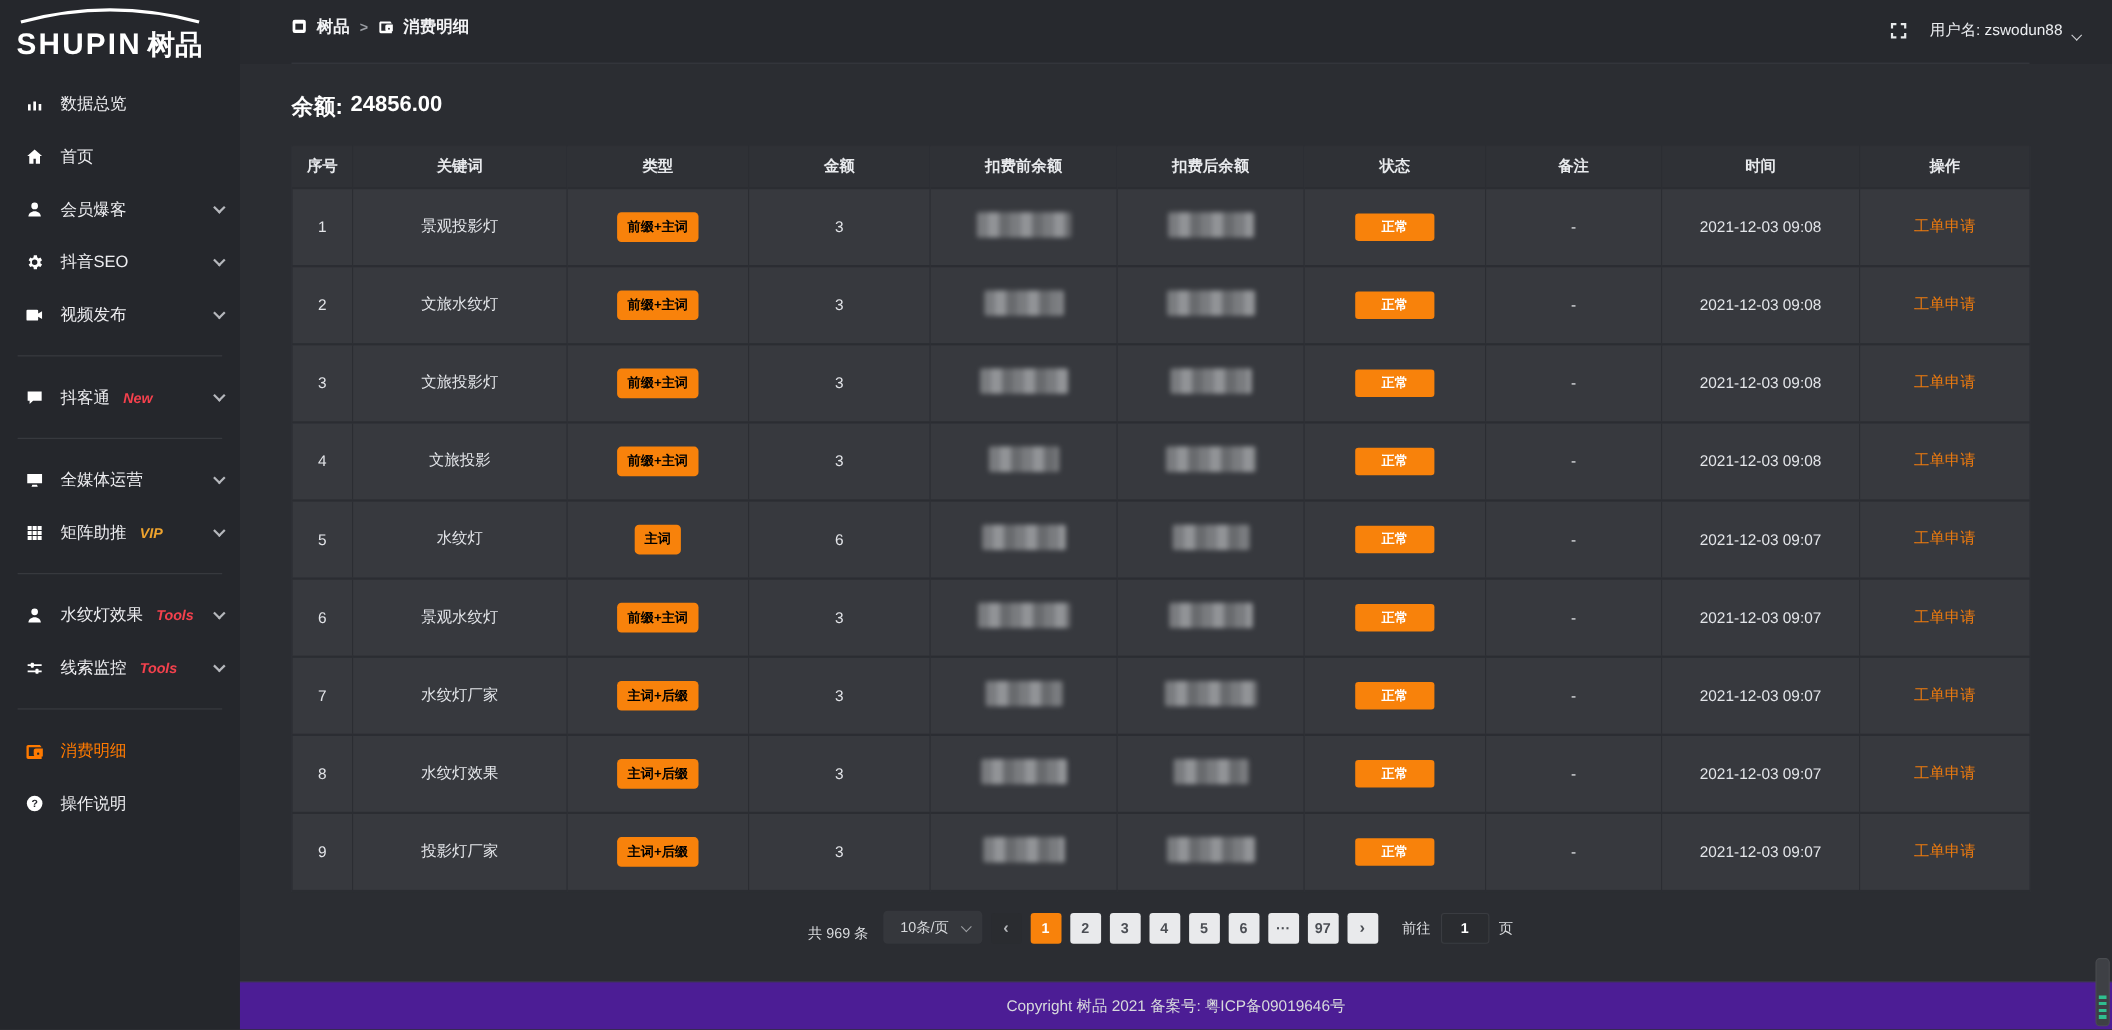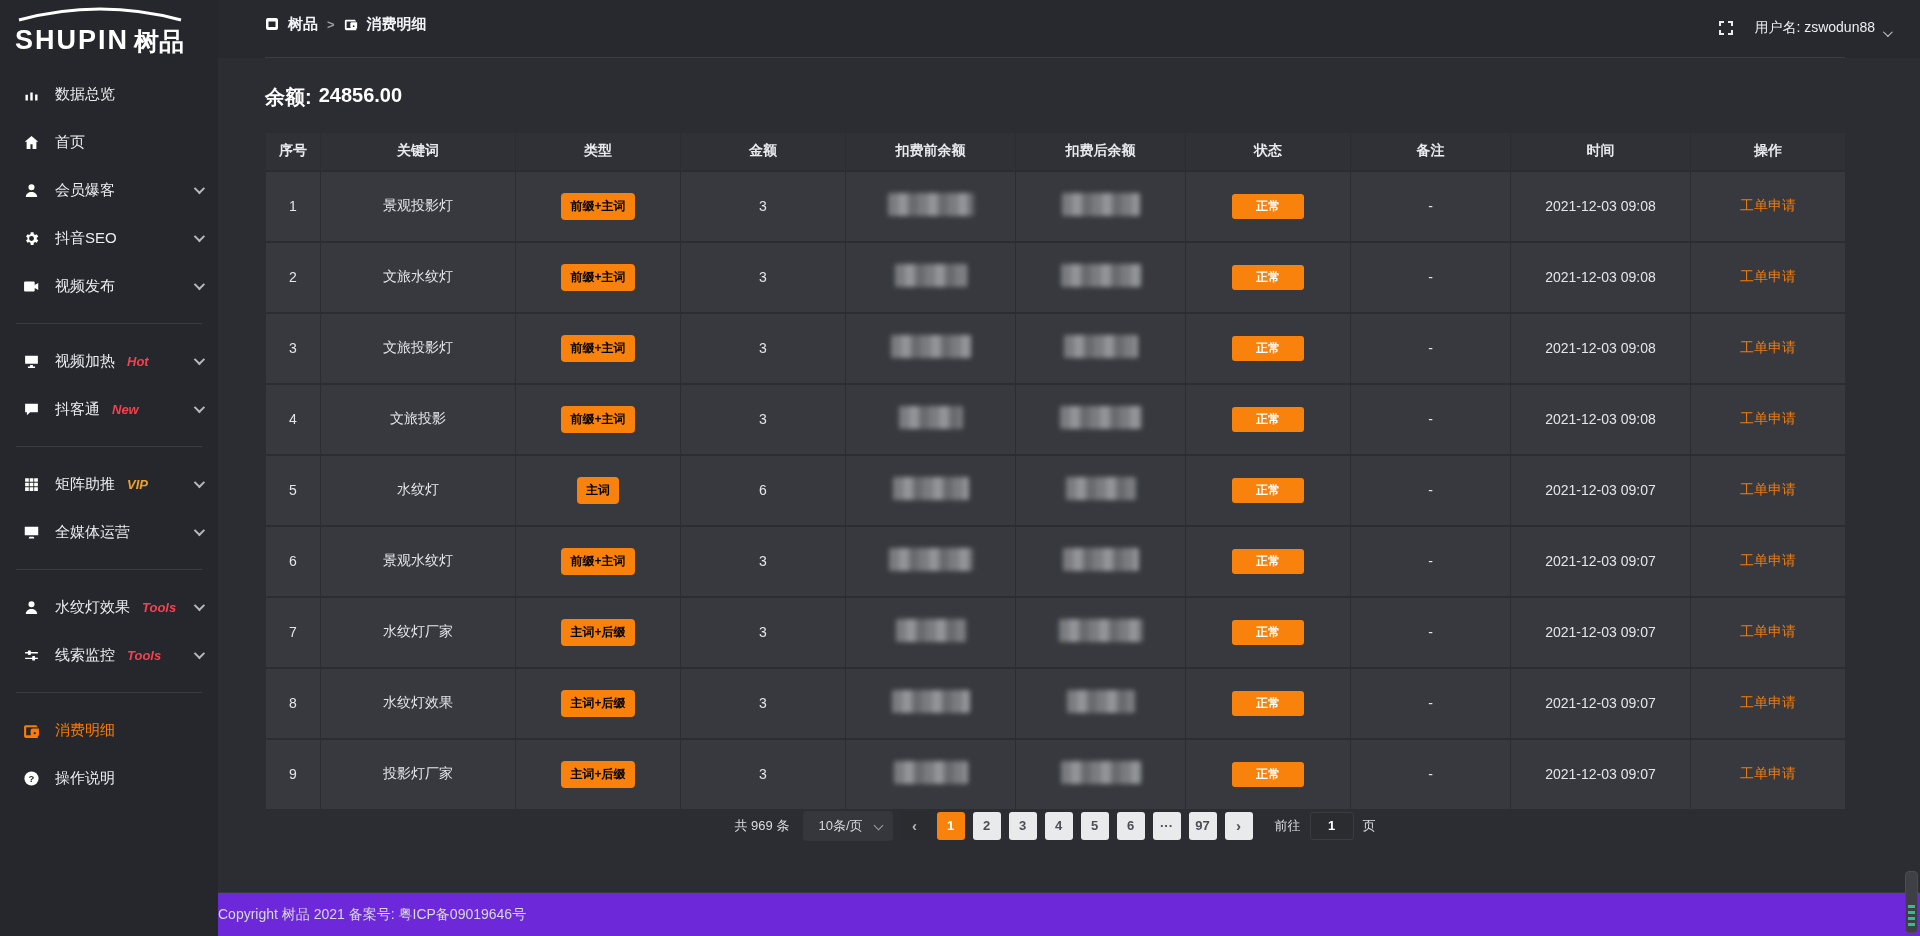"视频加热" div.menu-item { html: <div> <span> <svg> <path></path> </svg> </span> <span>视频加热</span> <span>Hot</span> <span></span> </div> -> none }
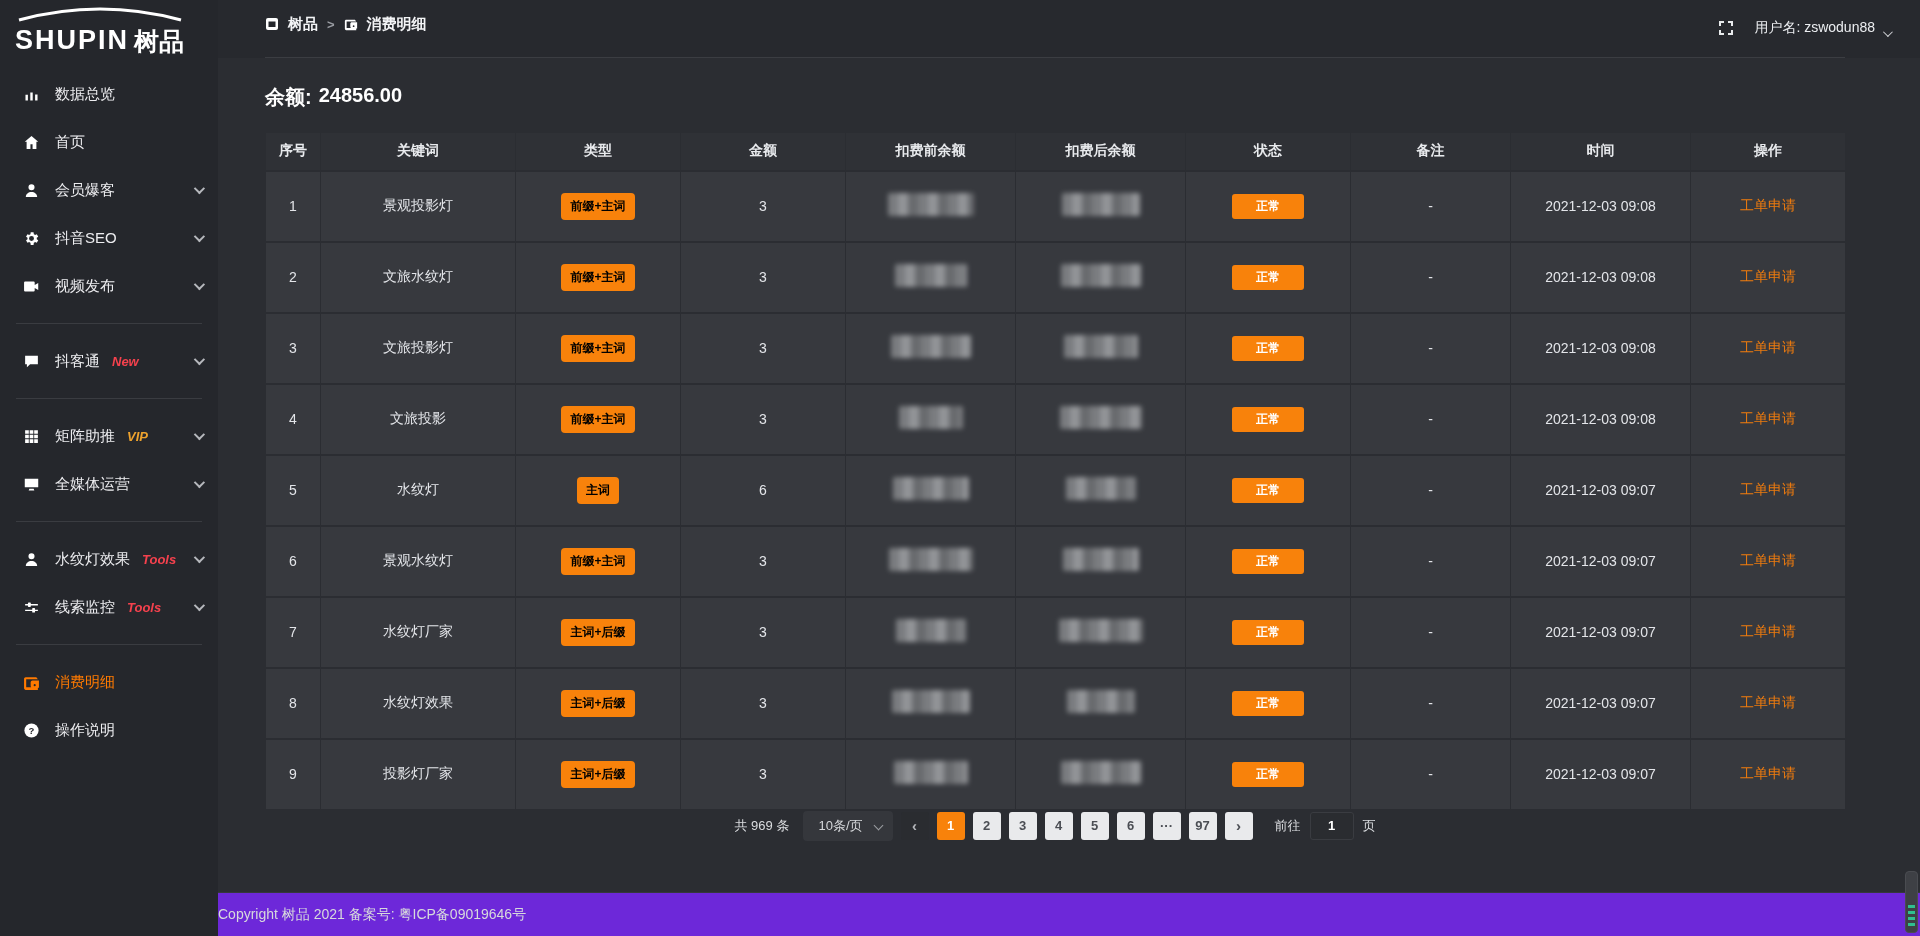"矩阵助推" div.menu-item { order: before "全媒体运营" -> after "全媒体运营" }
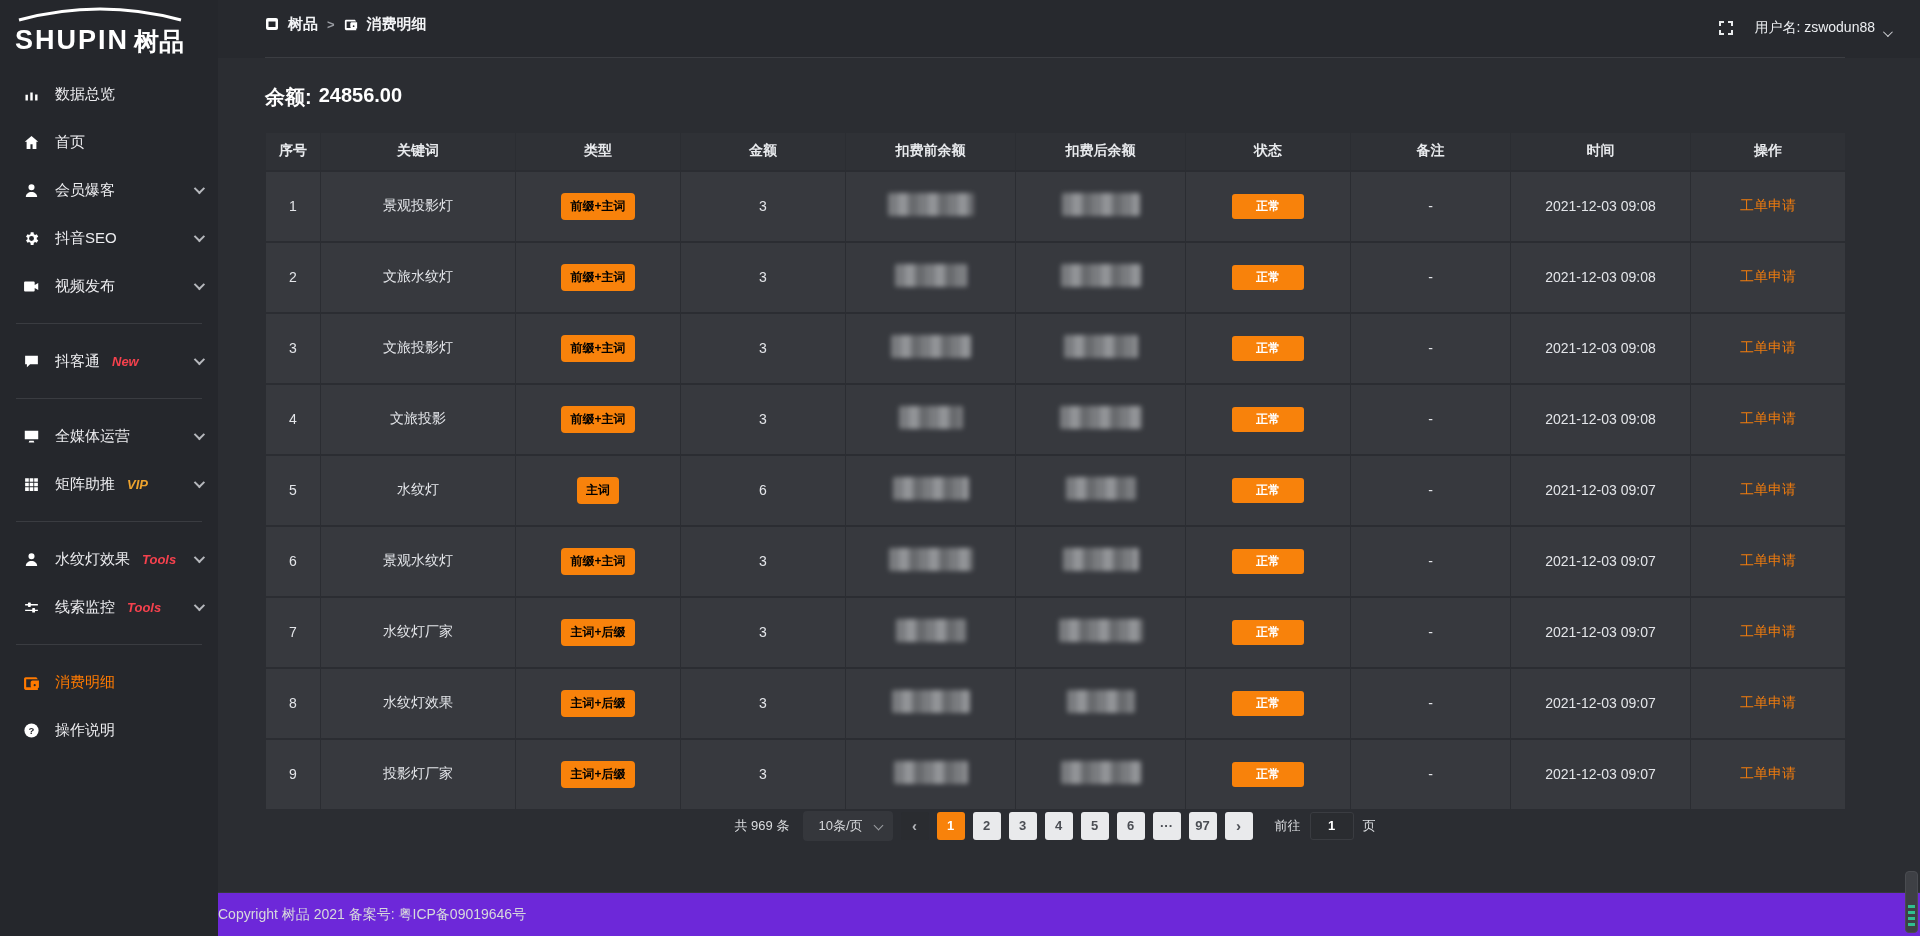"共 969 条" .pagination { align-items: center -> flex-end; margin-top: none -> 17px }
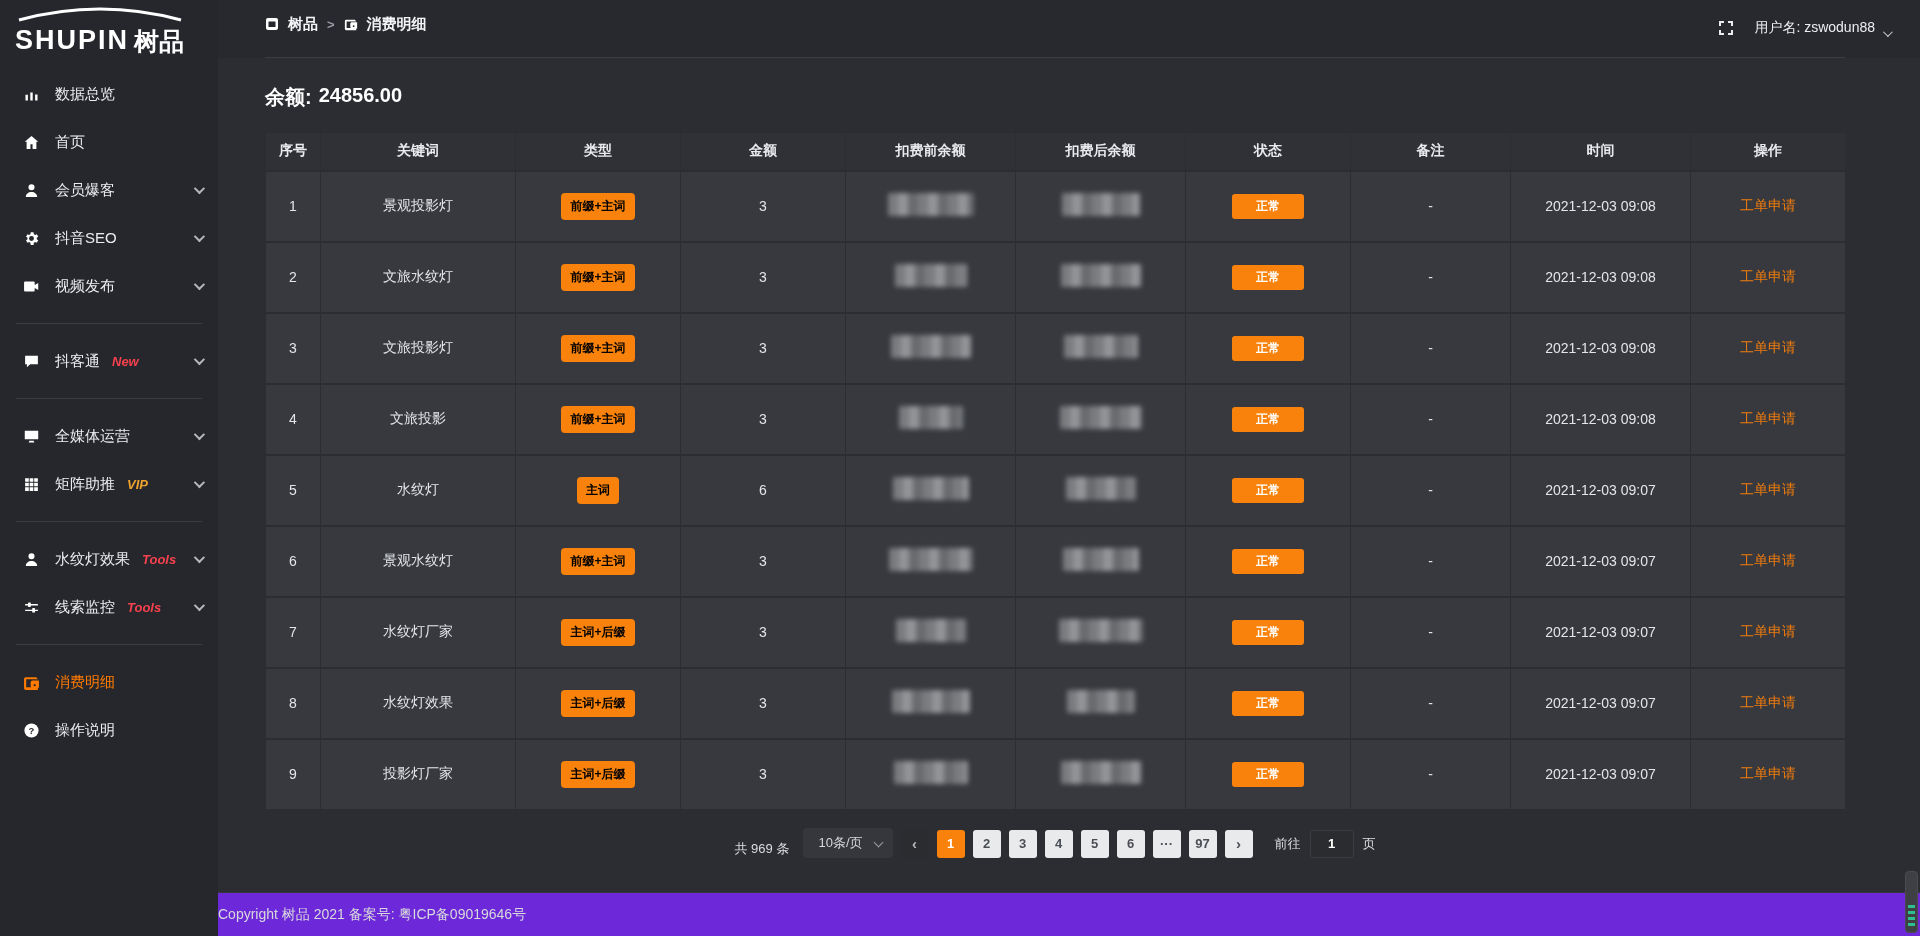"Copyright 树品 2021 备案号: 粤ICP备09019646号" .footer { background: #6d28d9 -> #4c1d95; justify-content: none -> center }
